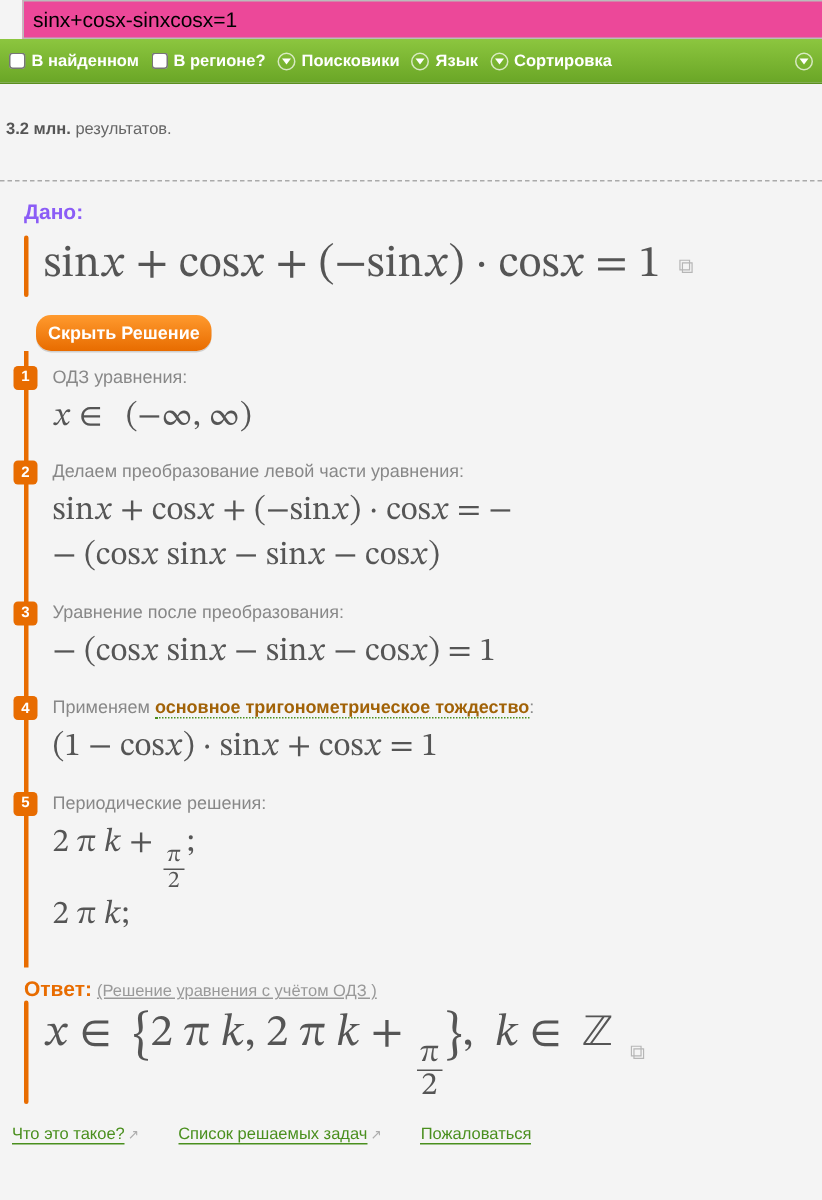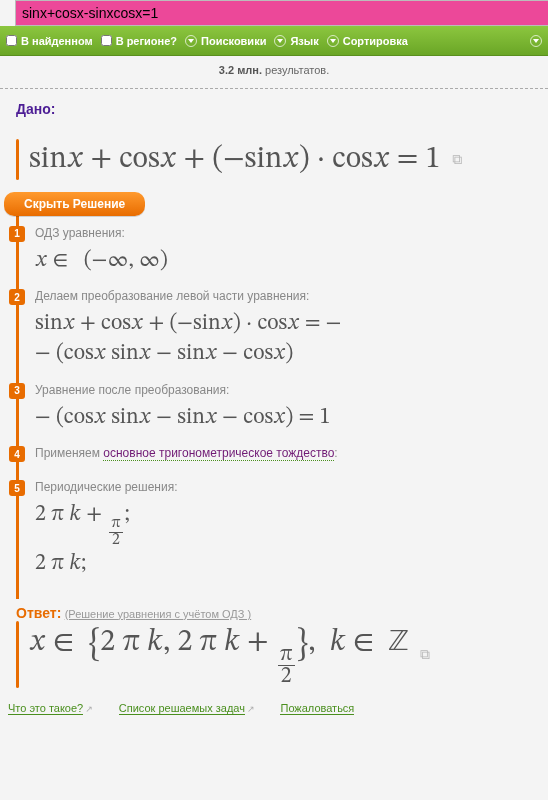"3.2 млн. результатов." .results-count { padding: 8px 4px -> 24px 4px; text-align: center -> none }
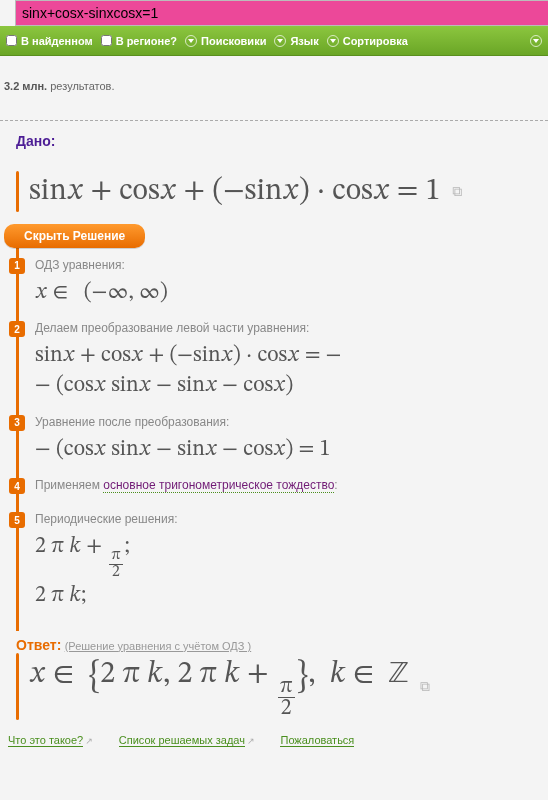"Дано:" .dano-label { color: #4c1d95 -> #8b5cf6; margin: 0 0 22px 12px -> 0 0 8px 12px }
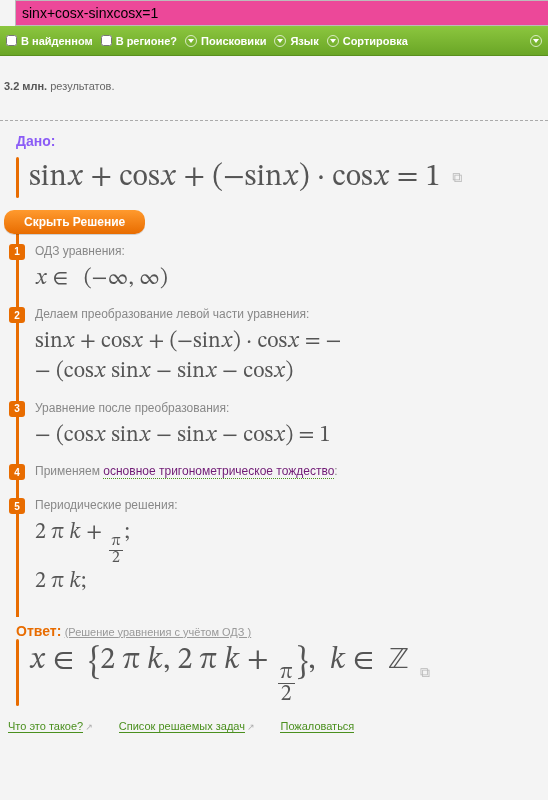"Скрыть Решение" .hide-btn { margin: 6px 0 0 0 -> 6px 0 0 20px; padding: 5px 20px -> 5px 8px }
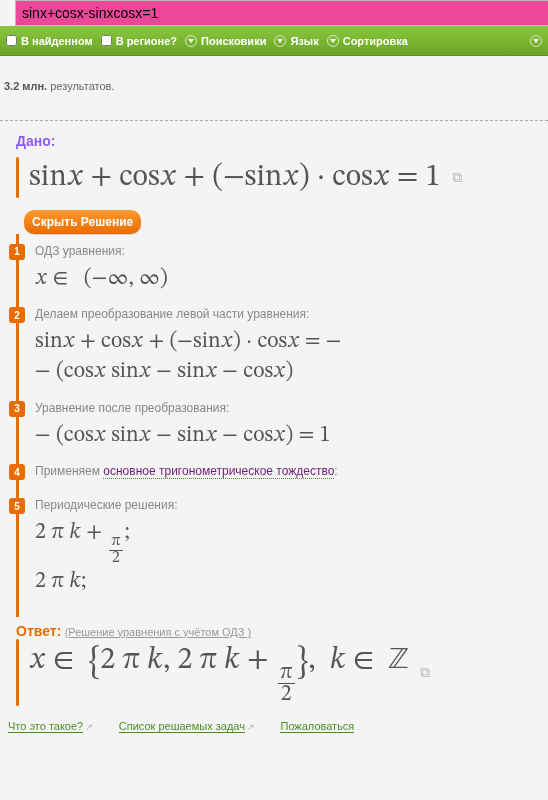"основное тригонометрическое тождество" .dotted-link { color: #701a75 -> #a16207; font-weight: none -> bold }
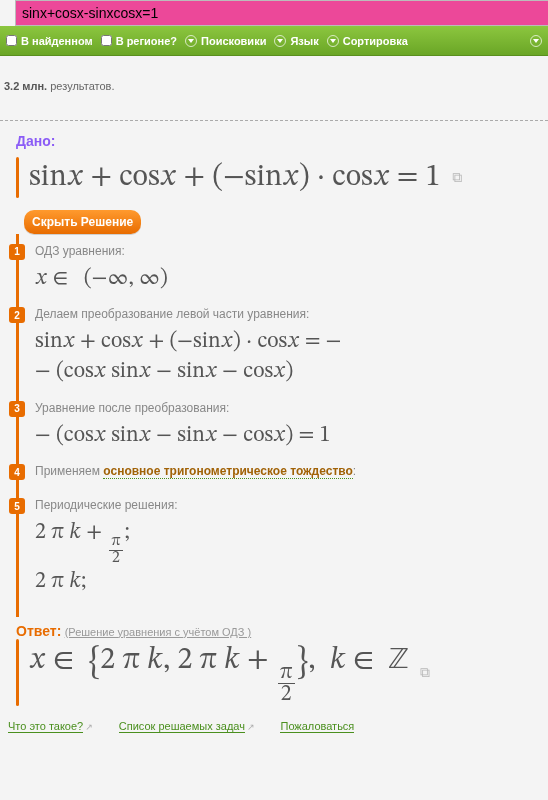"(1 − cos𝑥) · sin𝑥" div.math-sm { html: none -> <div>(1 − cos𝑥) · sin𝑥 + cos𝑥 = 1</div> }
